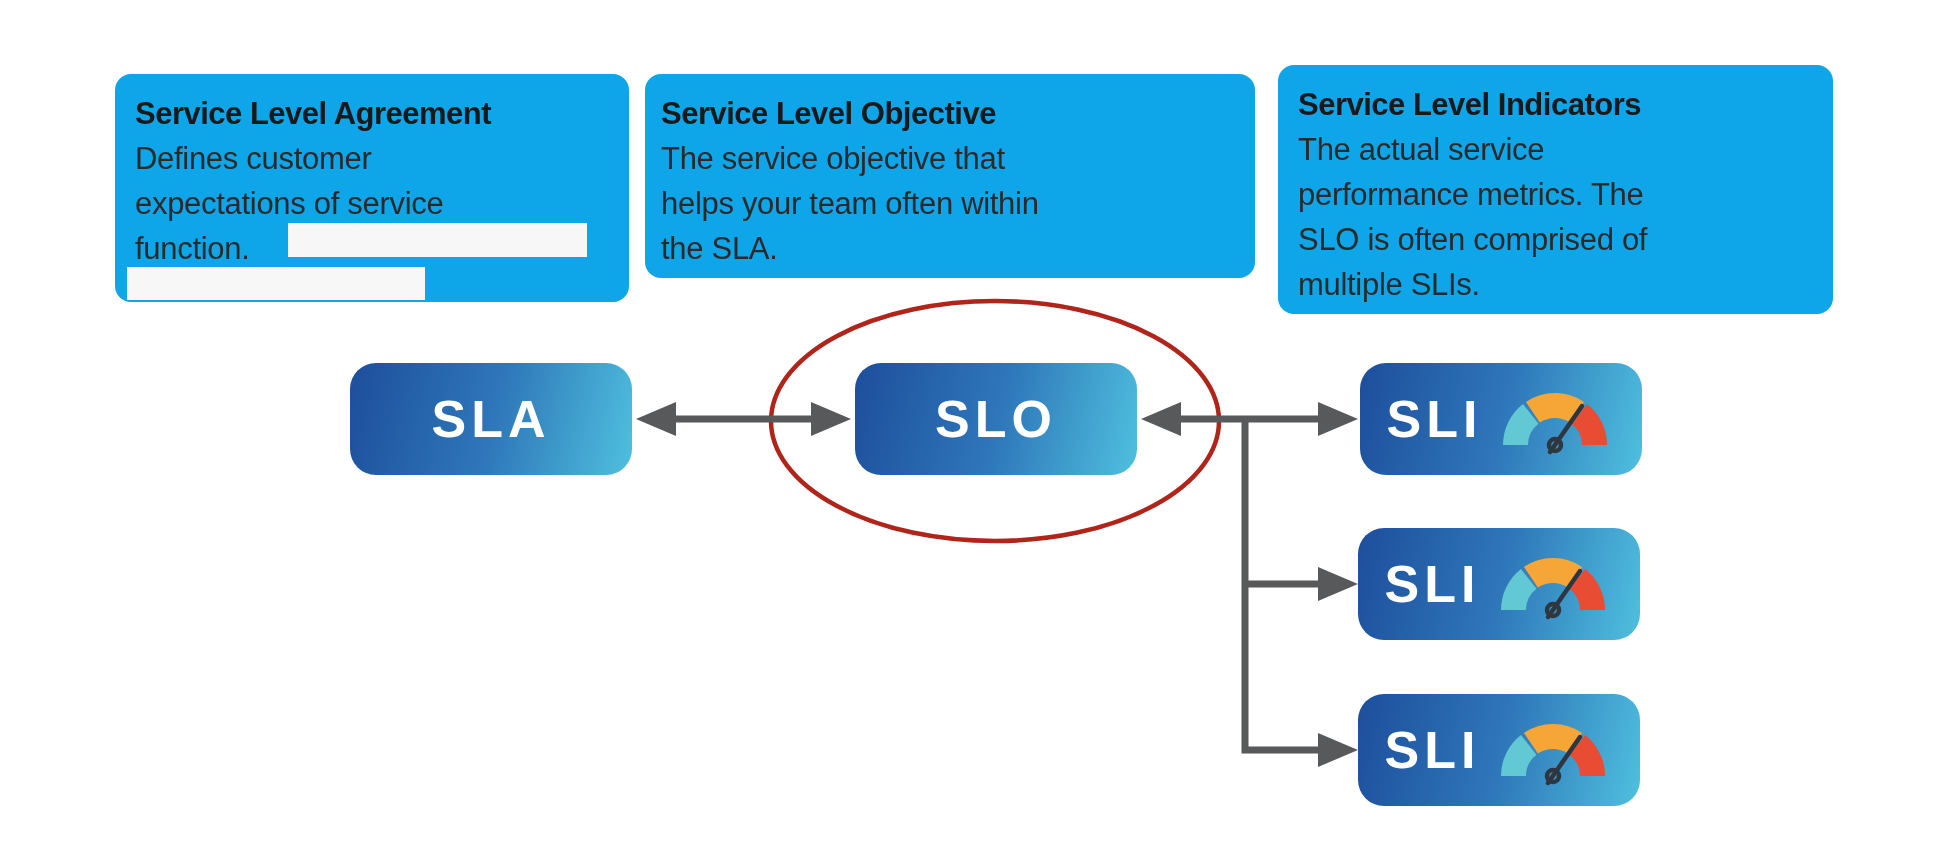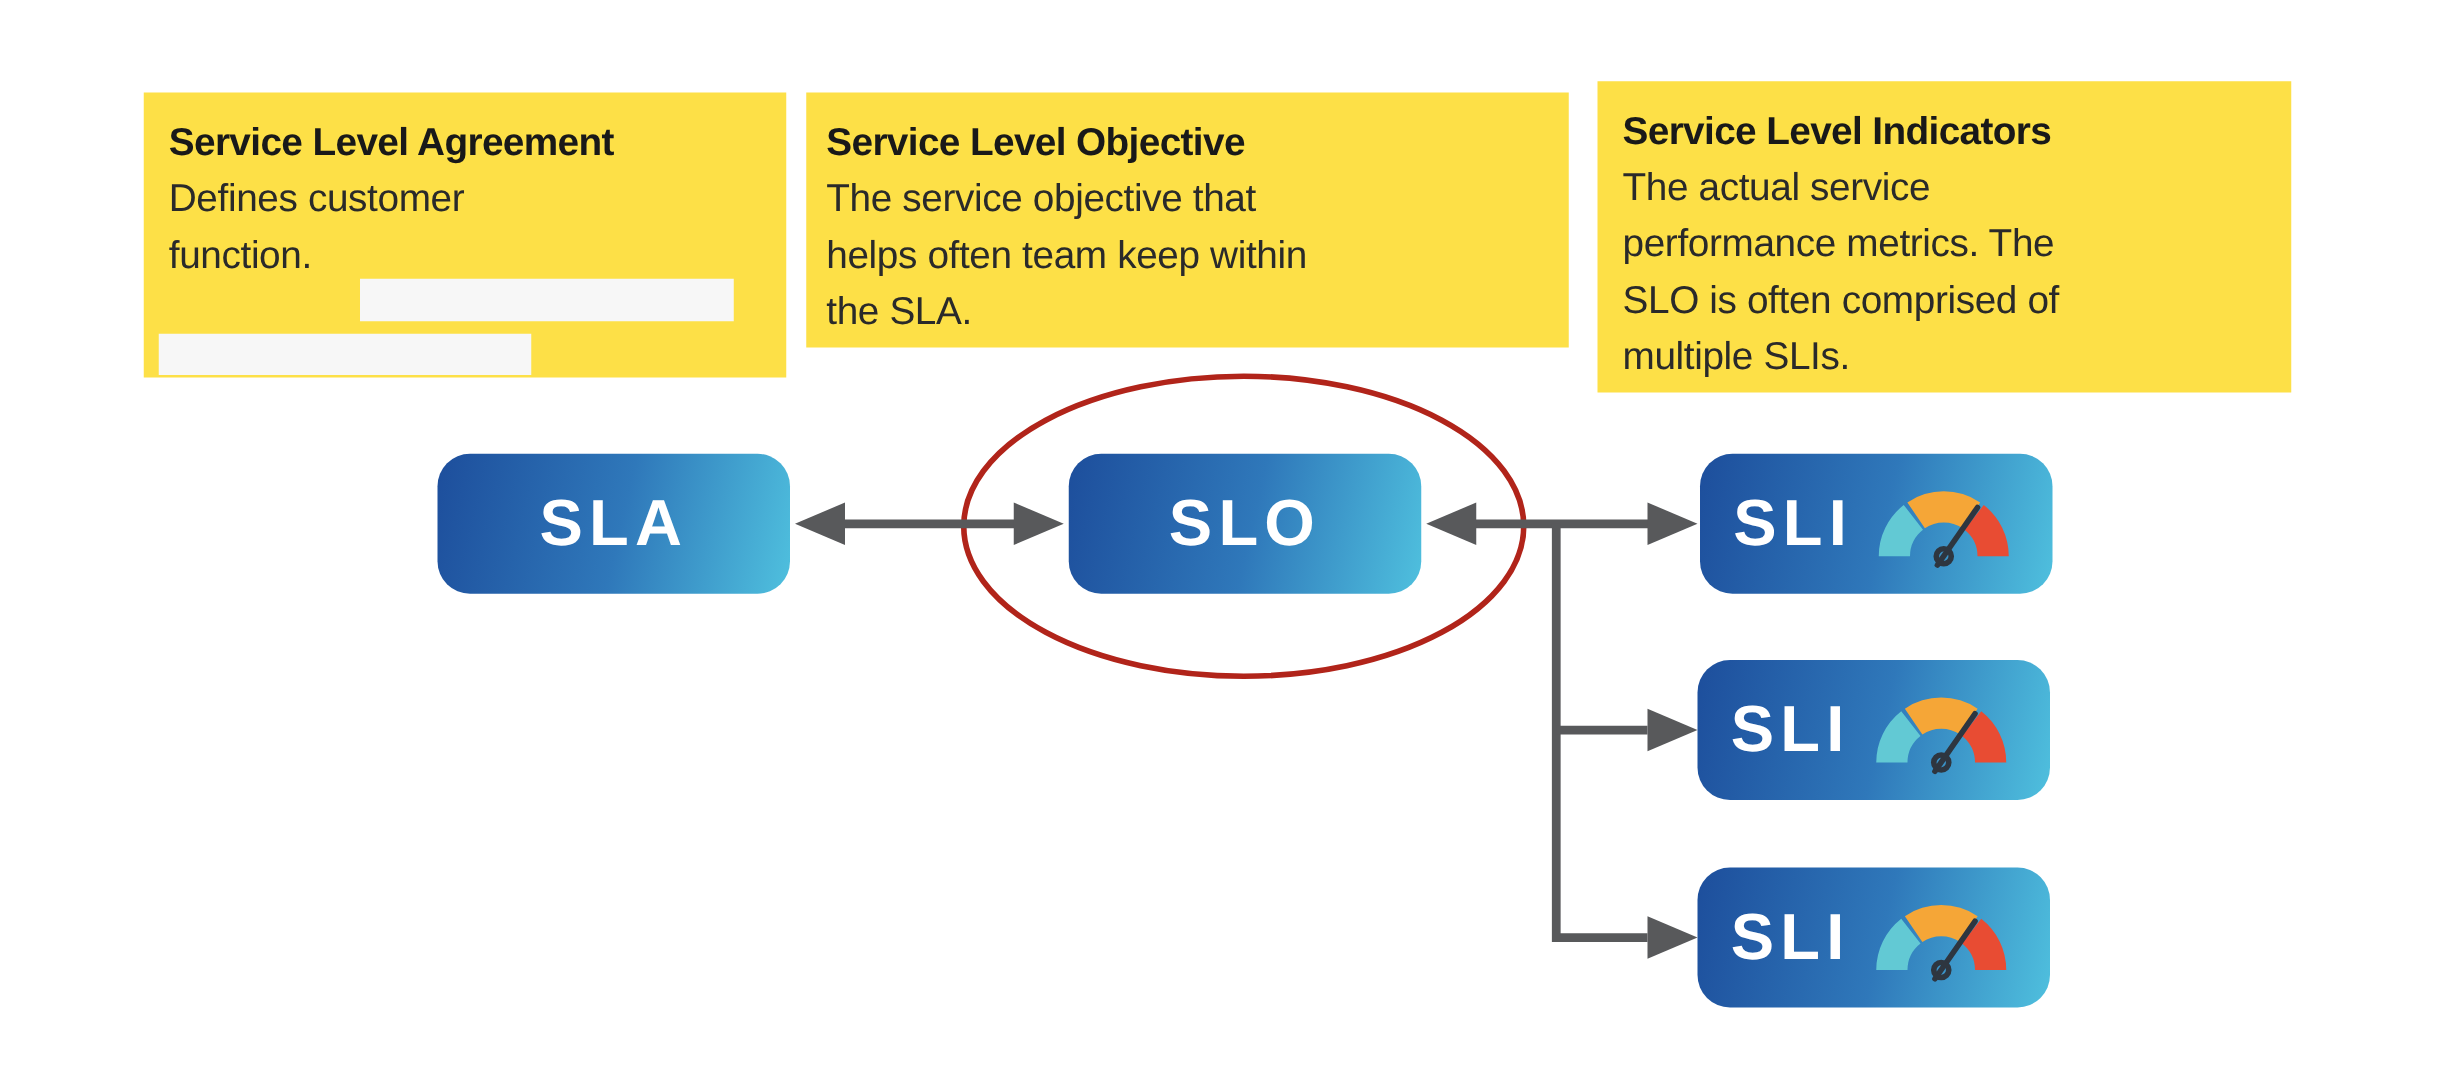"Service Level Agreement" .card { background: #fde047 -> #0ea5e9; border-radius: none -> 16px }
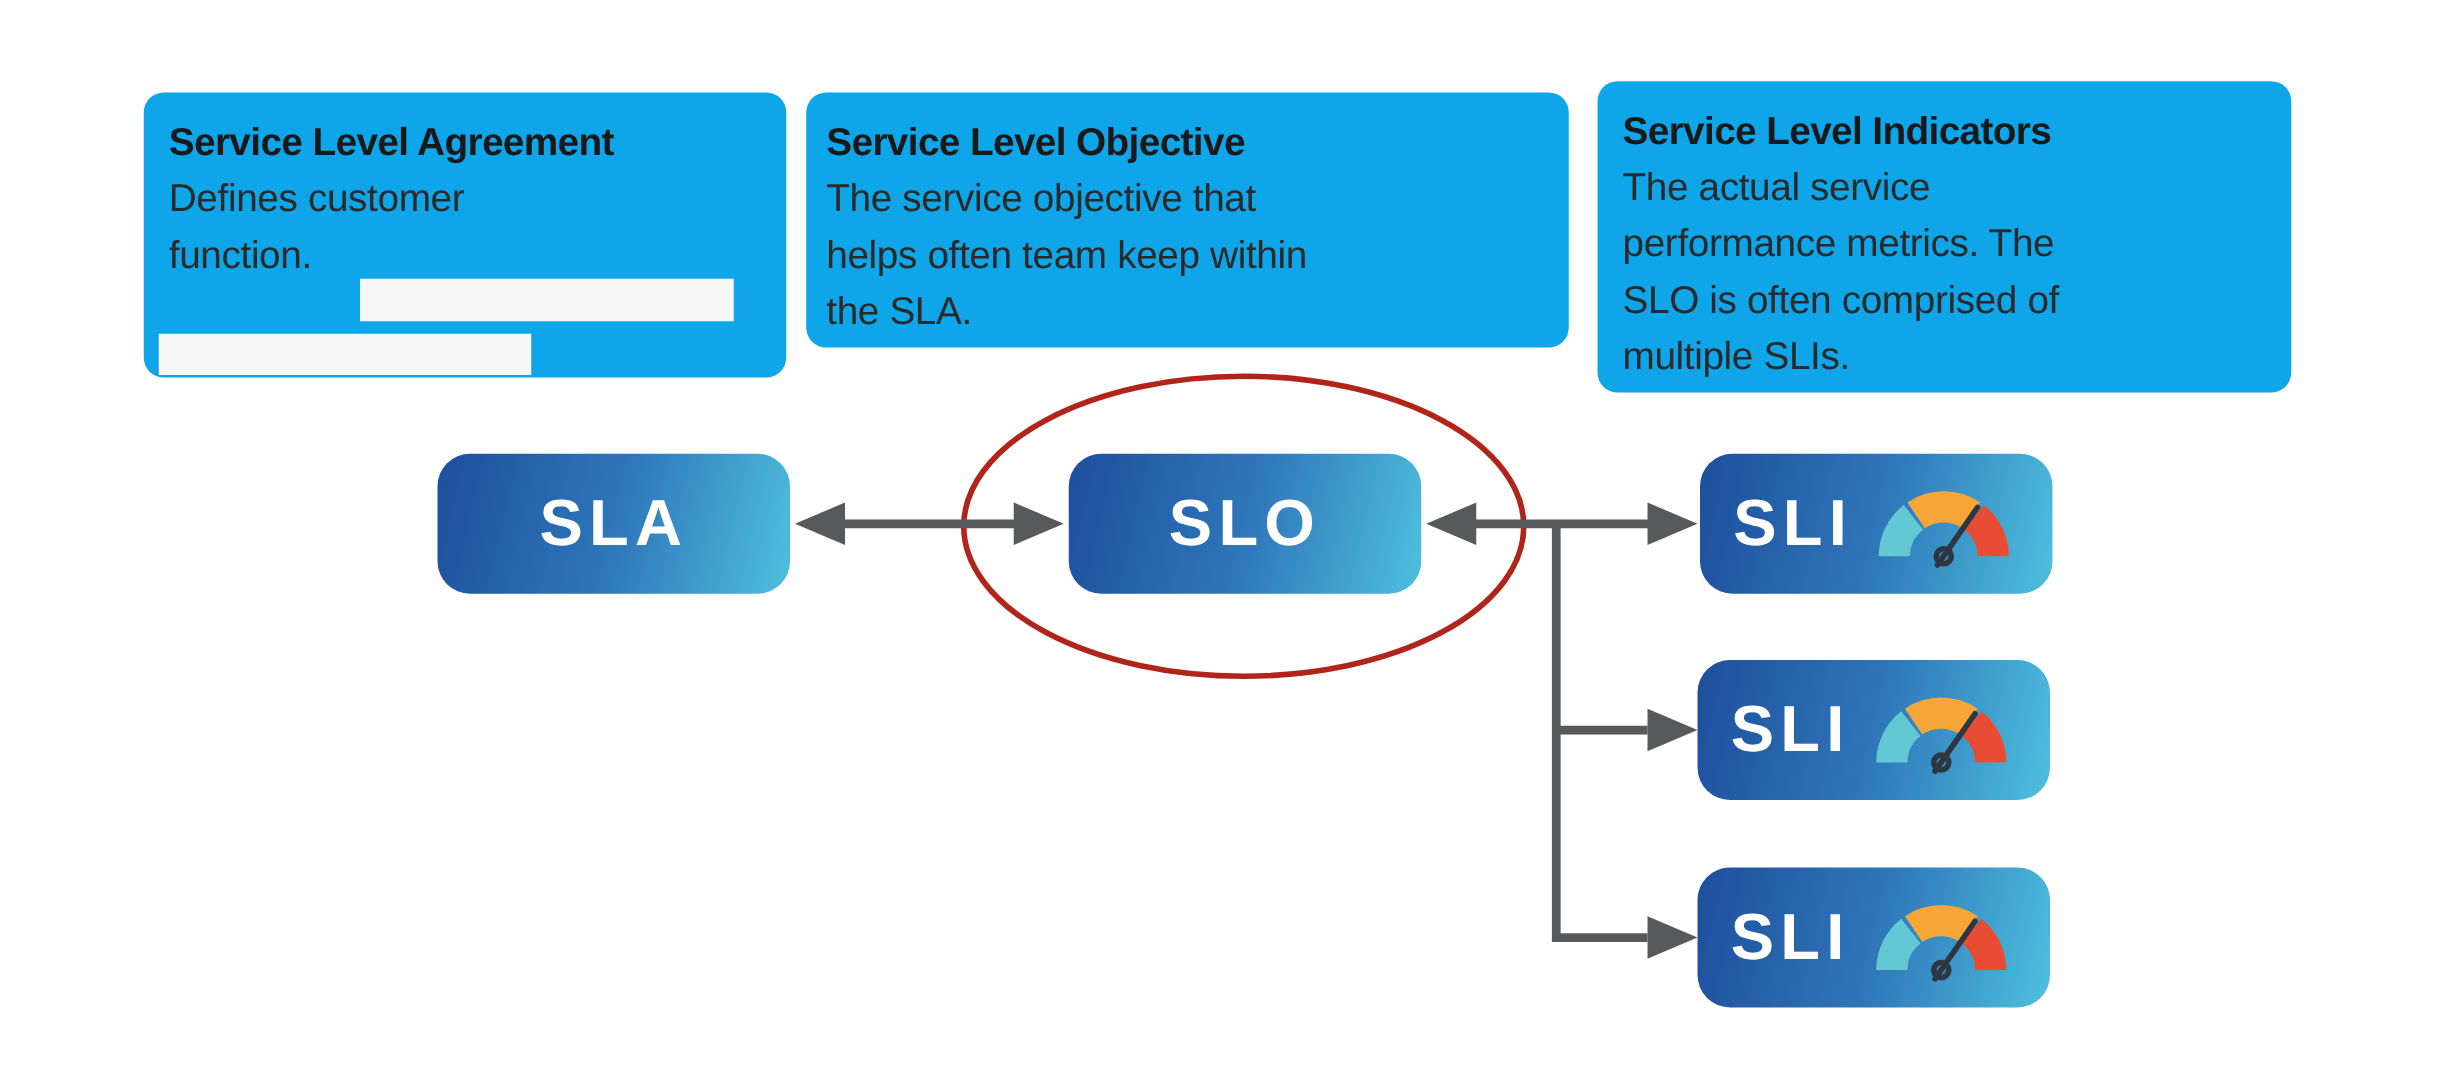"expectations of service" div.card-line { html: none -> <div>expectations of service</div> }
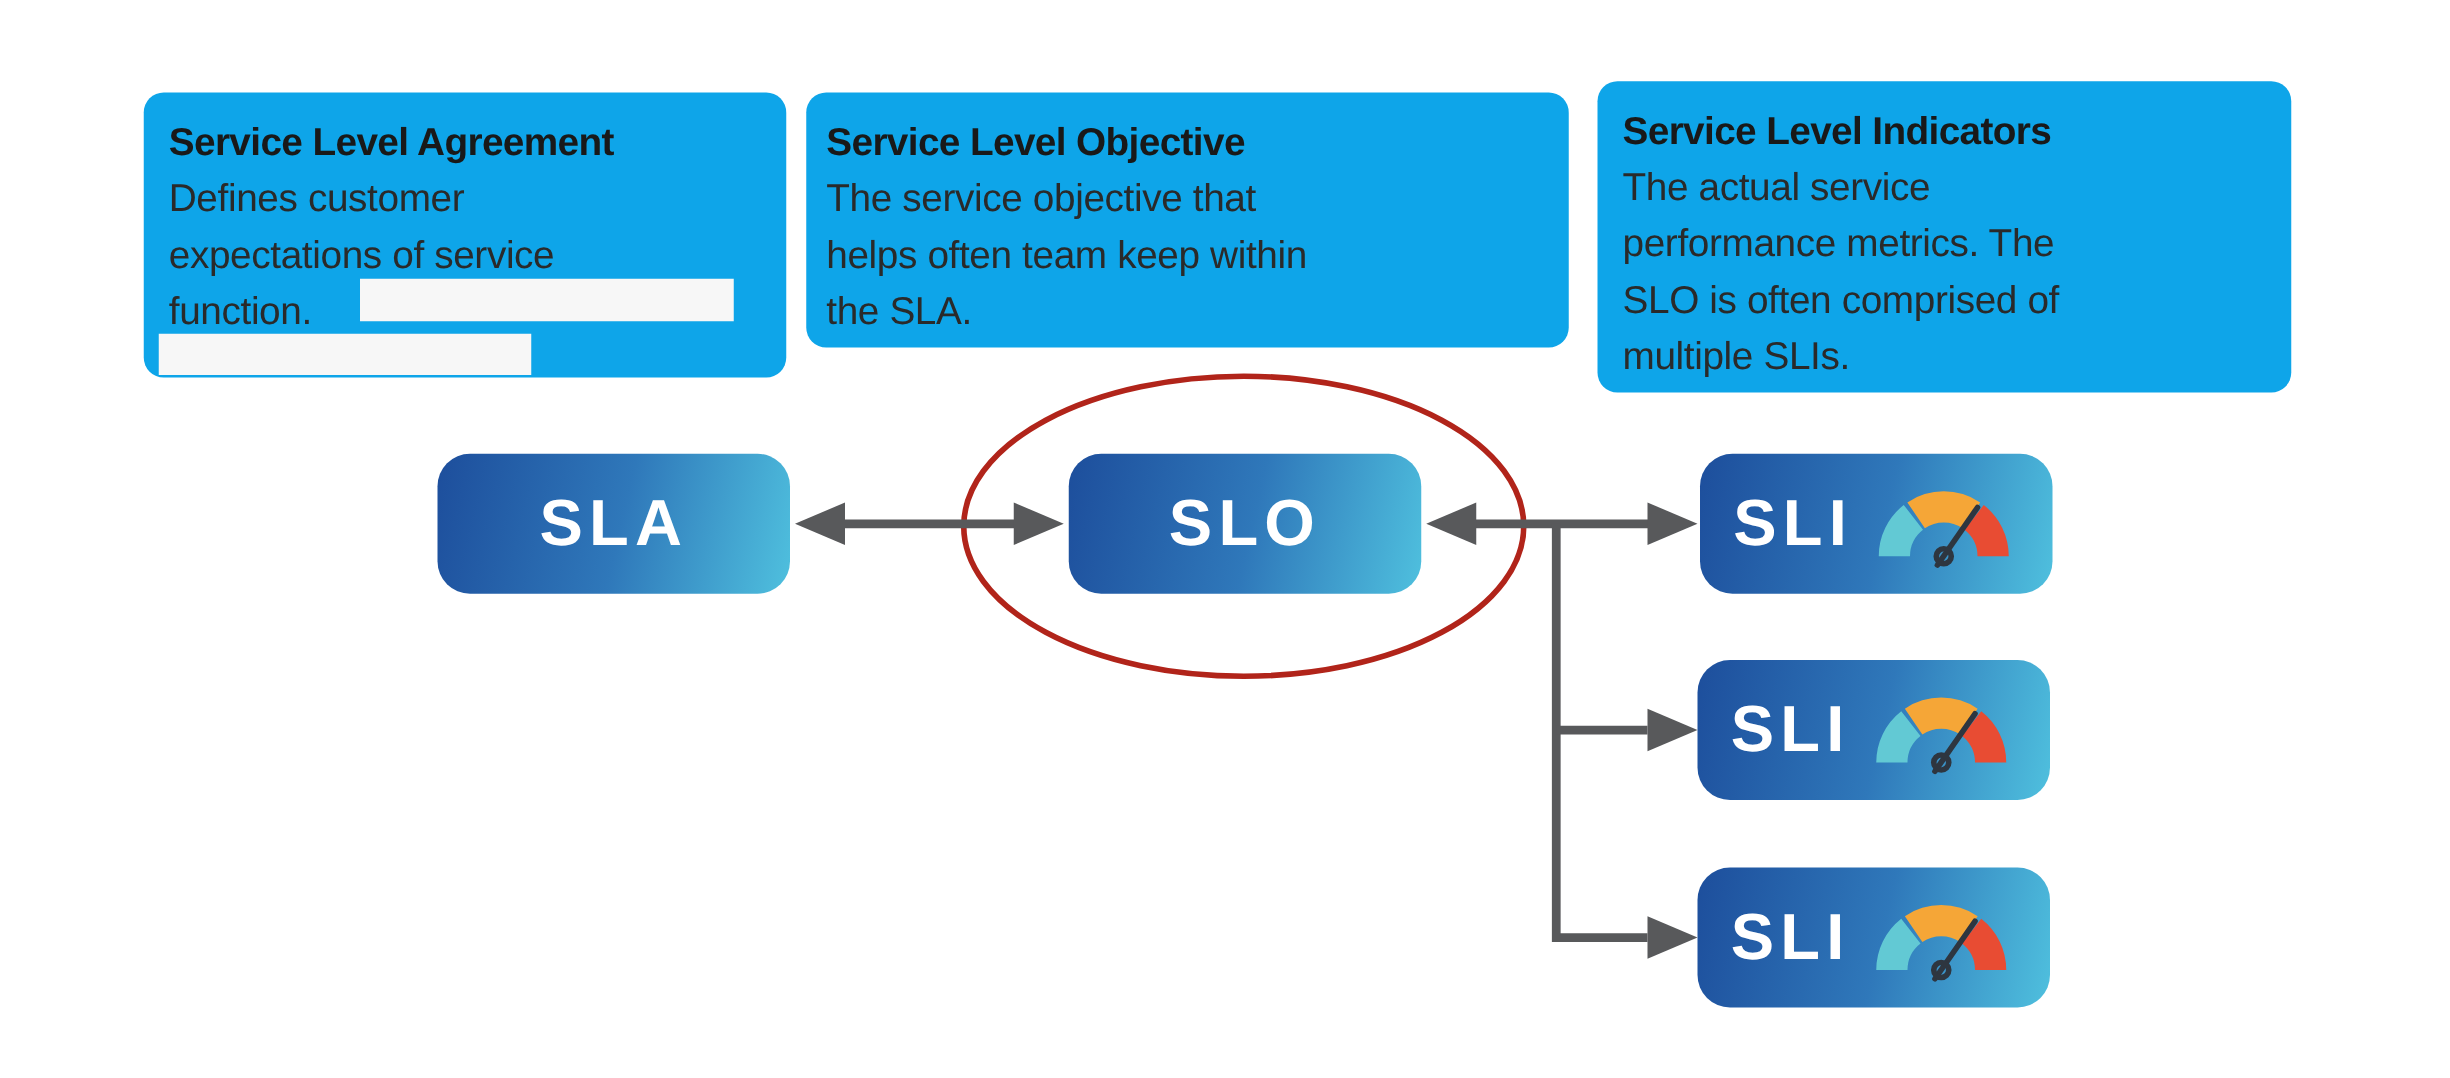"helps often team keep within" div.card-line { text: often team keep -> your team often }
